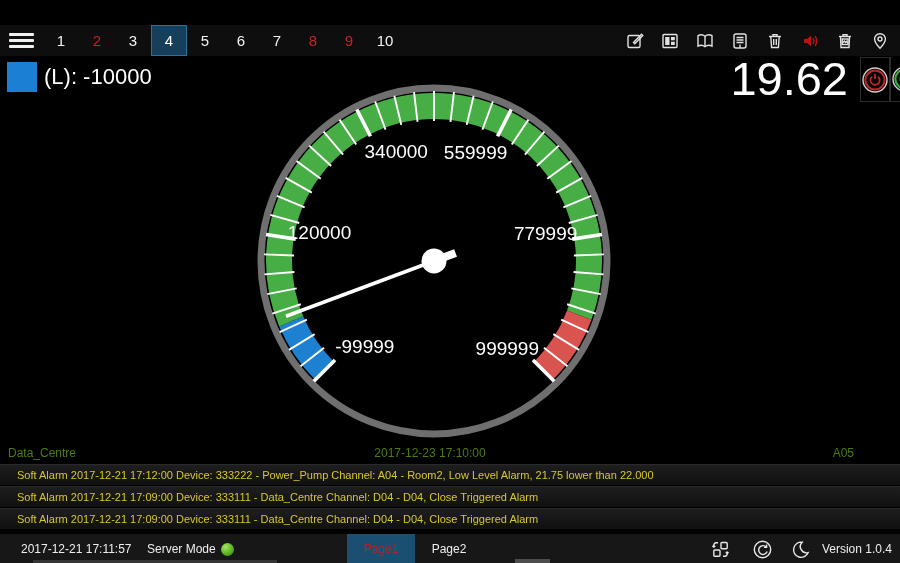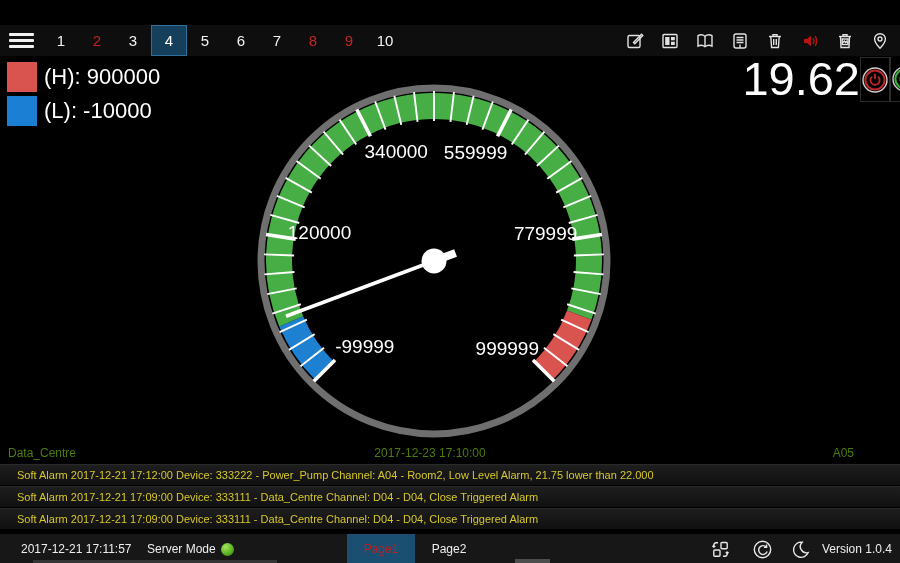"(H): 900000" div.row { html: <div> <div></div> <div>(H): 900000</div> </div> -> none }
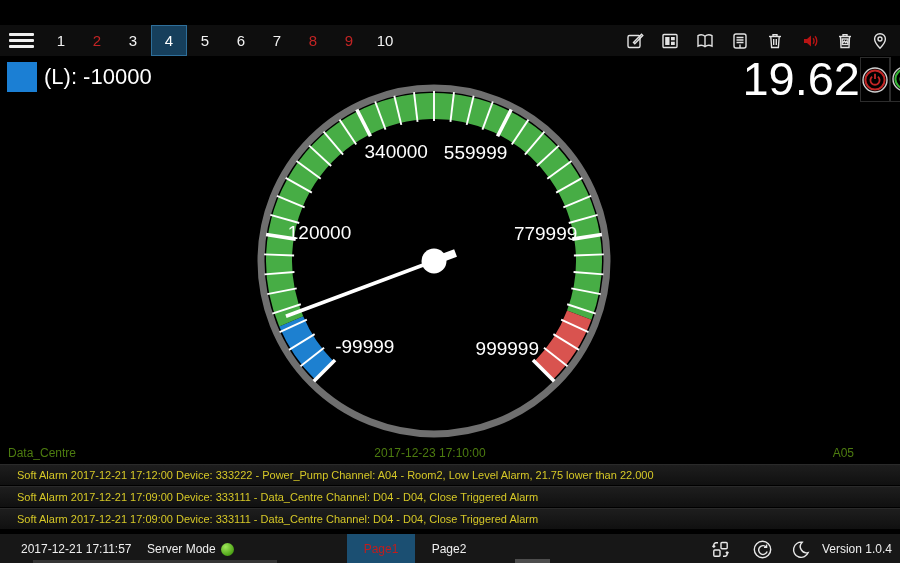"19.62" .bigvalue { right: 0 -> 12px }
